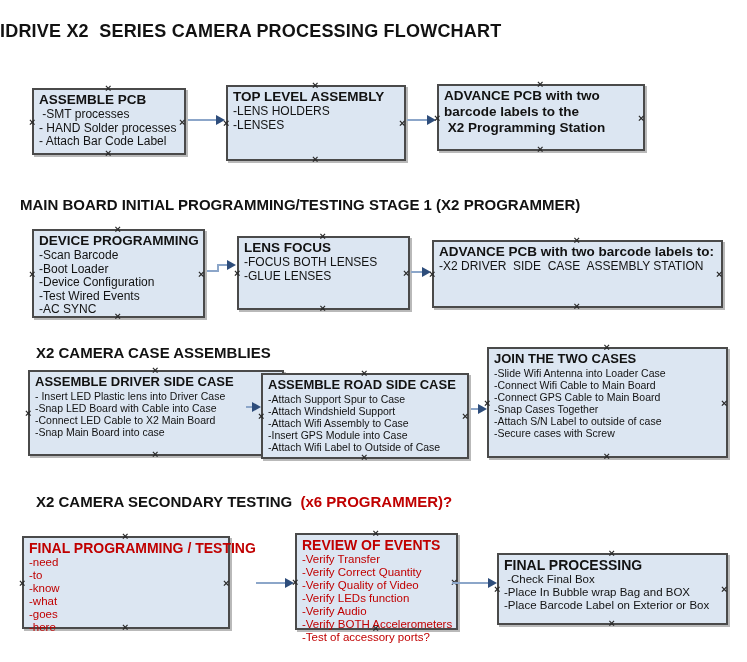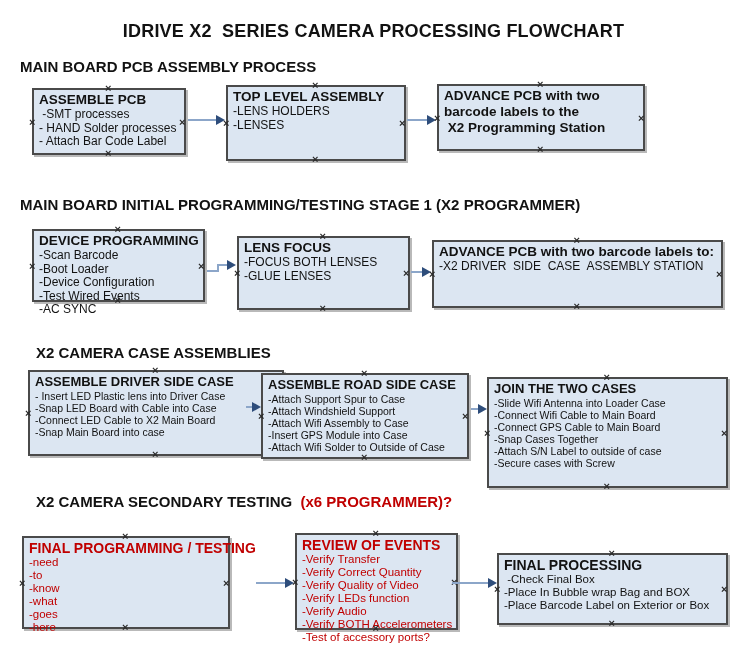"IDRIVE X2 SERIES CAMERA PROCESSING" .page-title { text-align: center -> none }
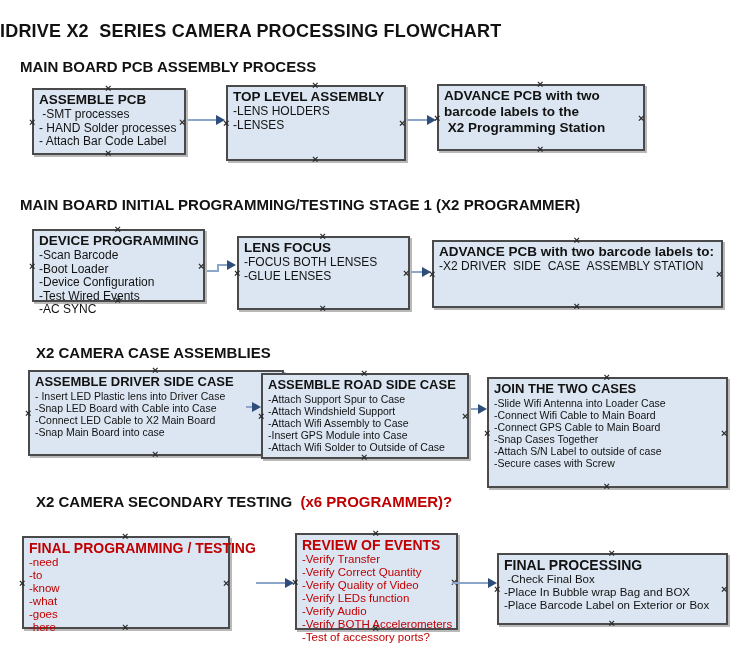"MAIN BOARD PCB ASSEMBLY PROCESS" div.section-header { html: <div><span>MAIN BOARD PCB ASSEMBLY PROCESS</span><span></span></div> -> none }
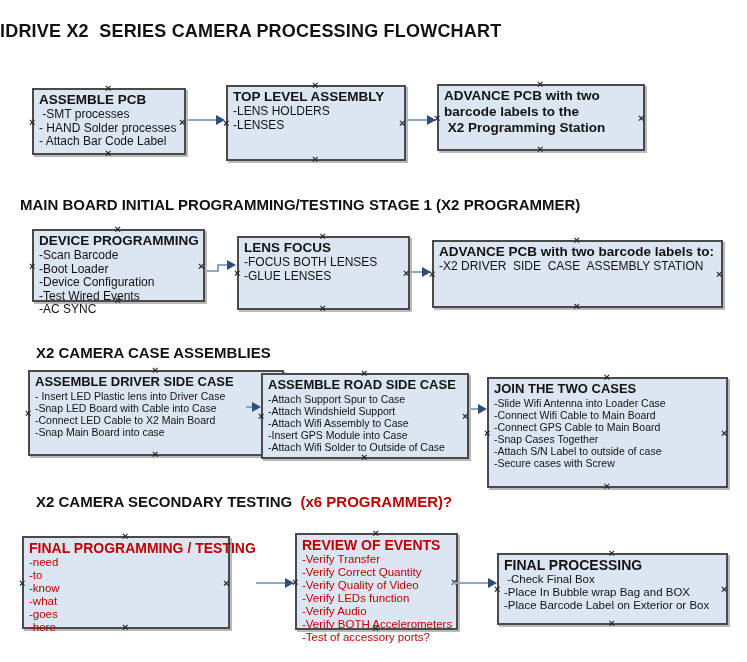"DEVICE PROGRAMMING" div.box { height: 73px -> 89px }
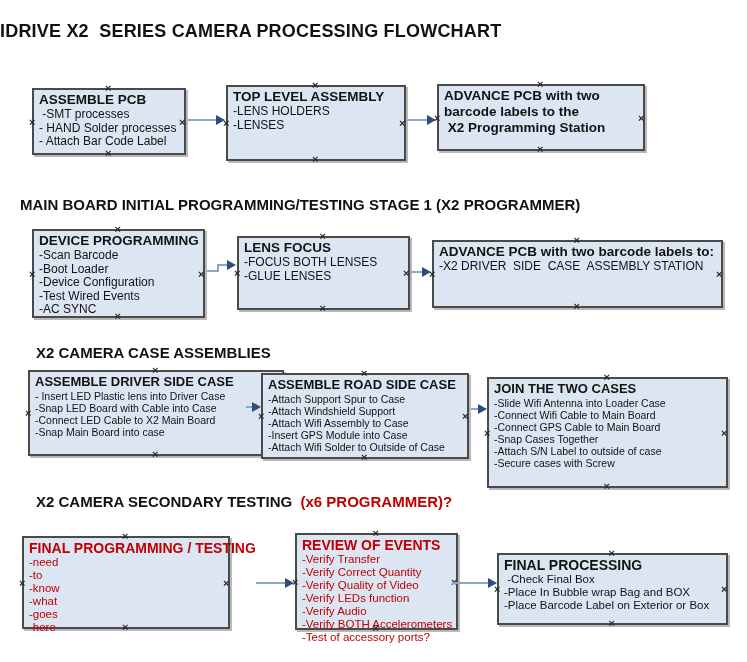"JOIN THE TWO CASES" div.box { top: 377px -> 347px }
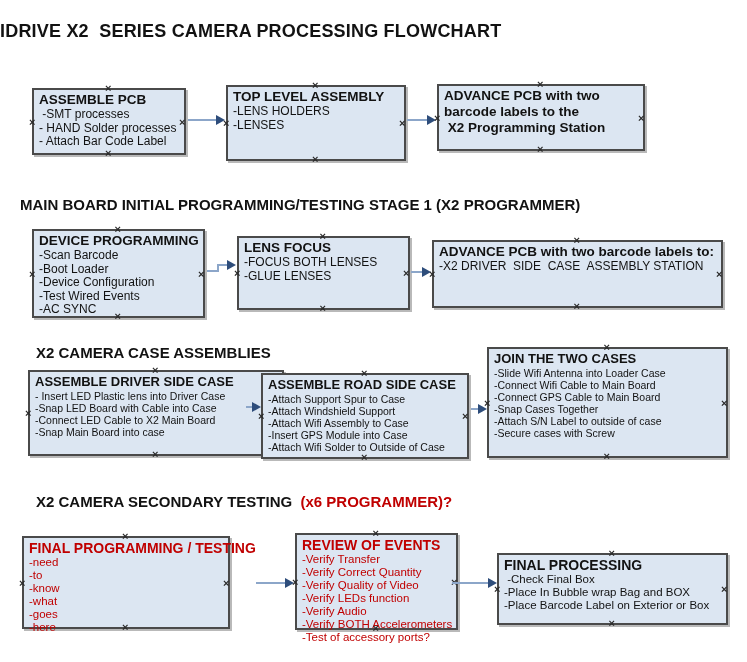"-Attach Wifi Solder to Outside" div.box-item { text: Solder -> Label }
